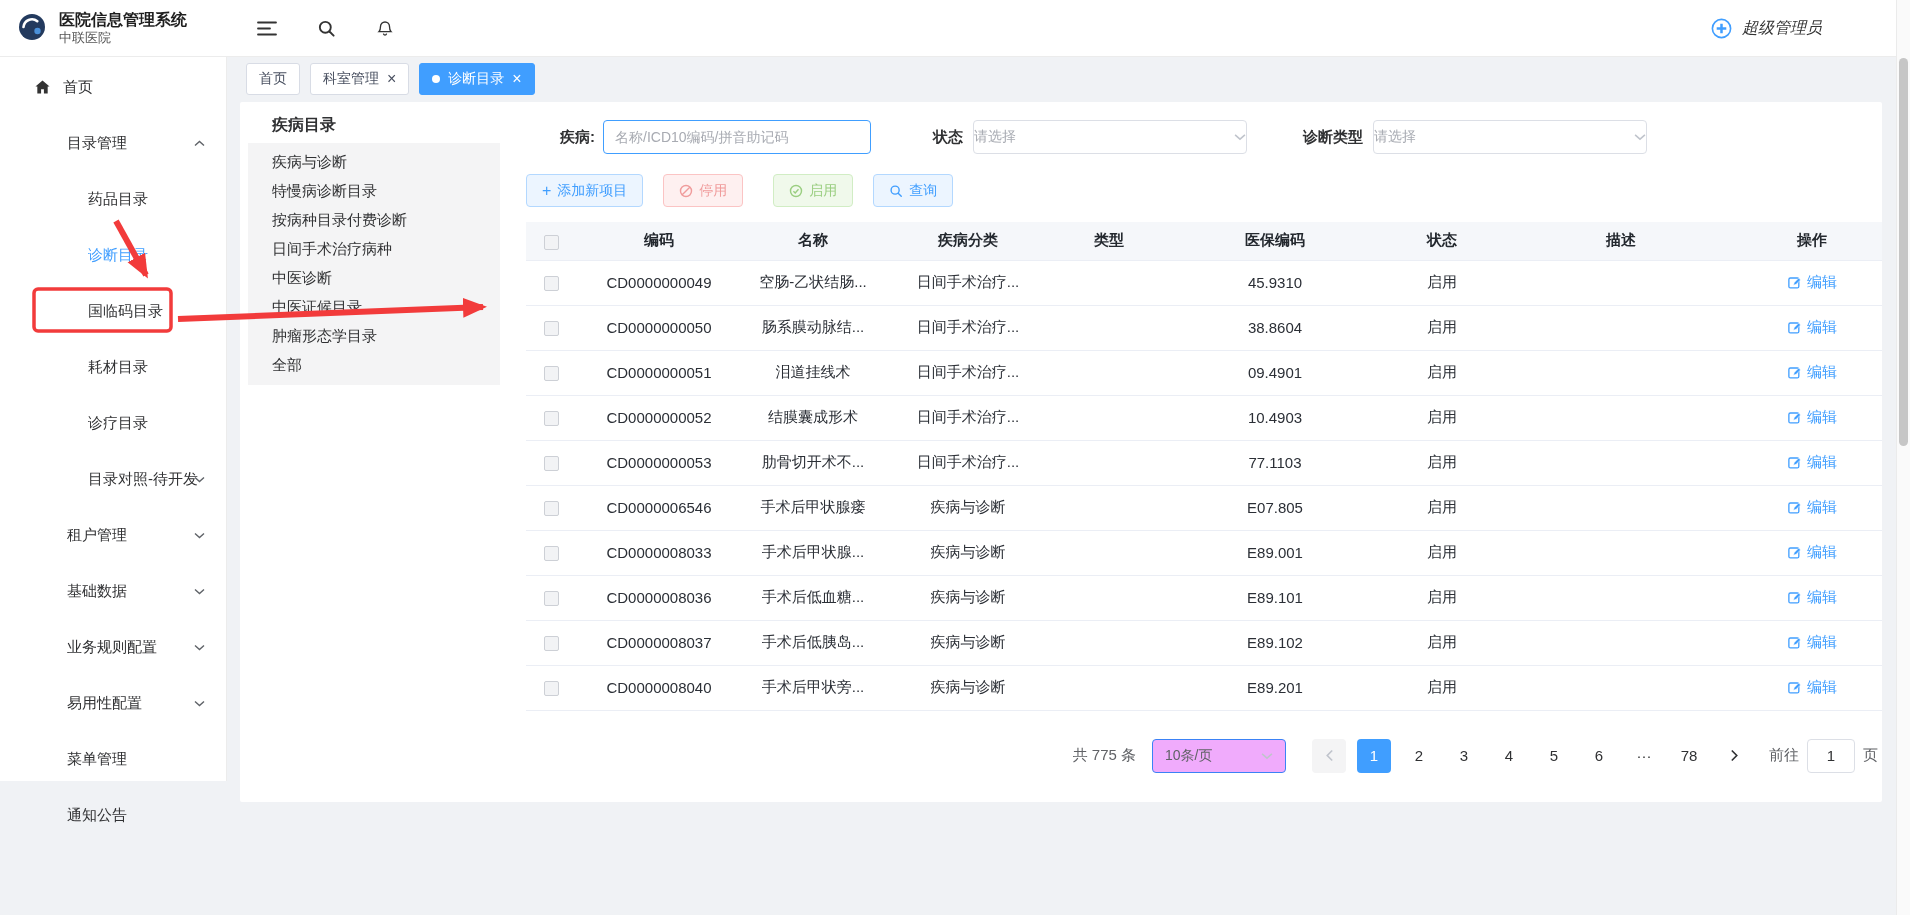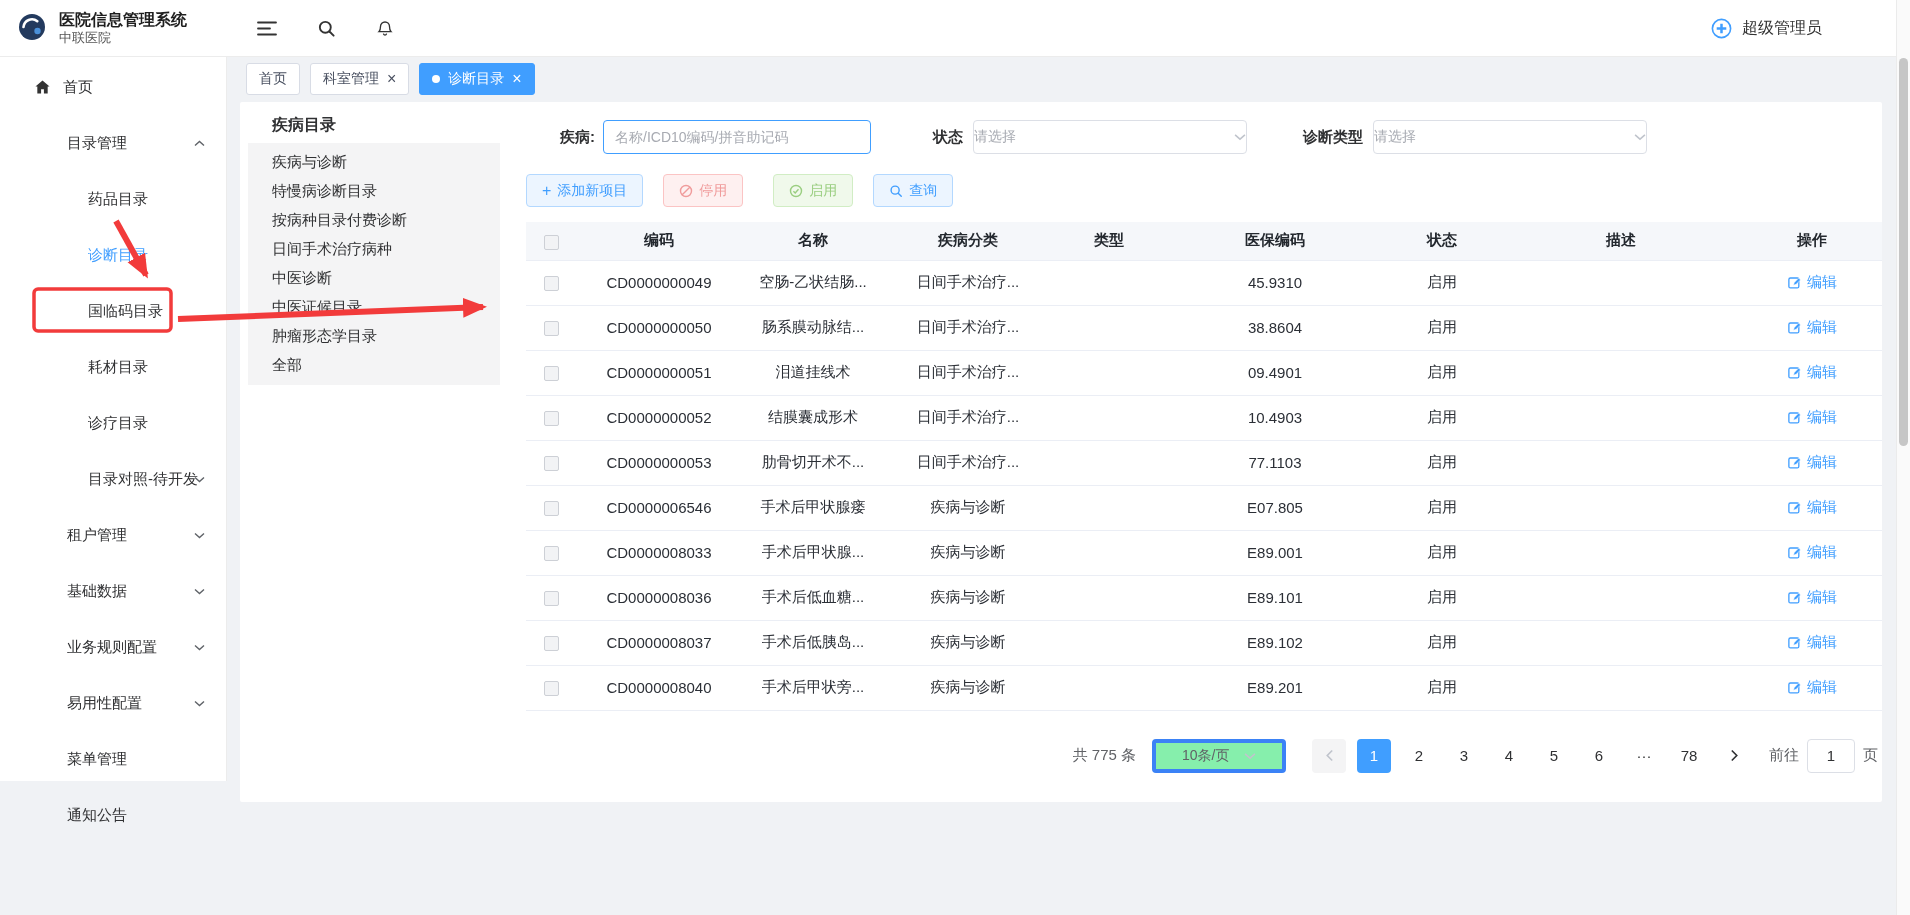"超级管理员" .user { font-style: none -> italic }
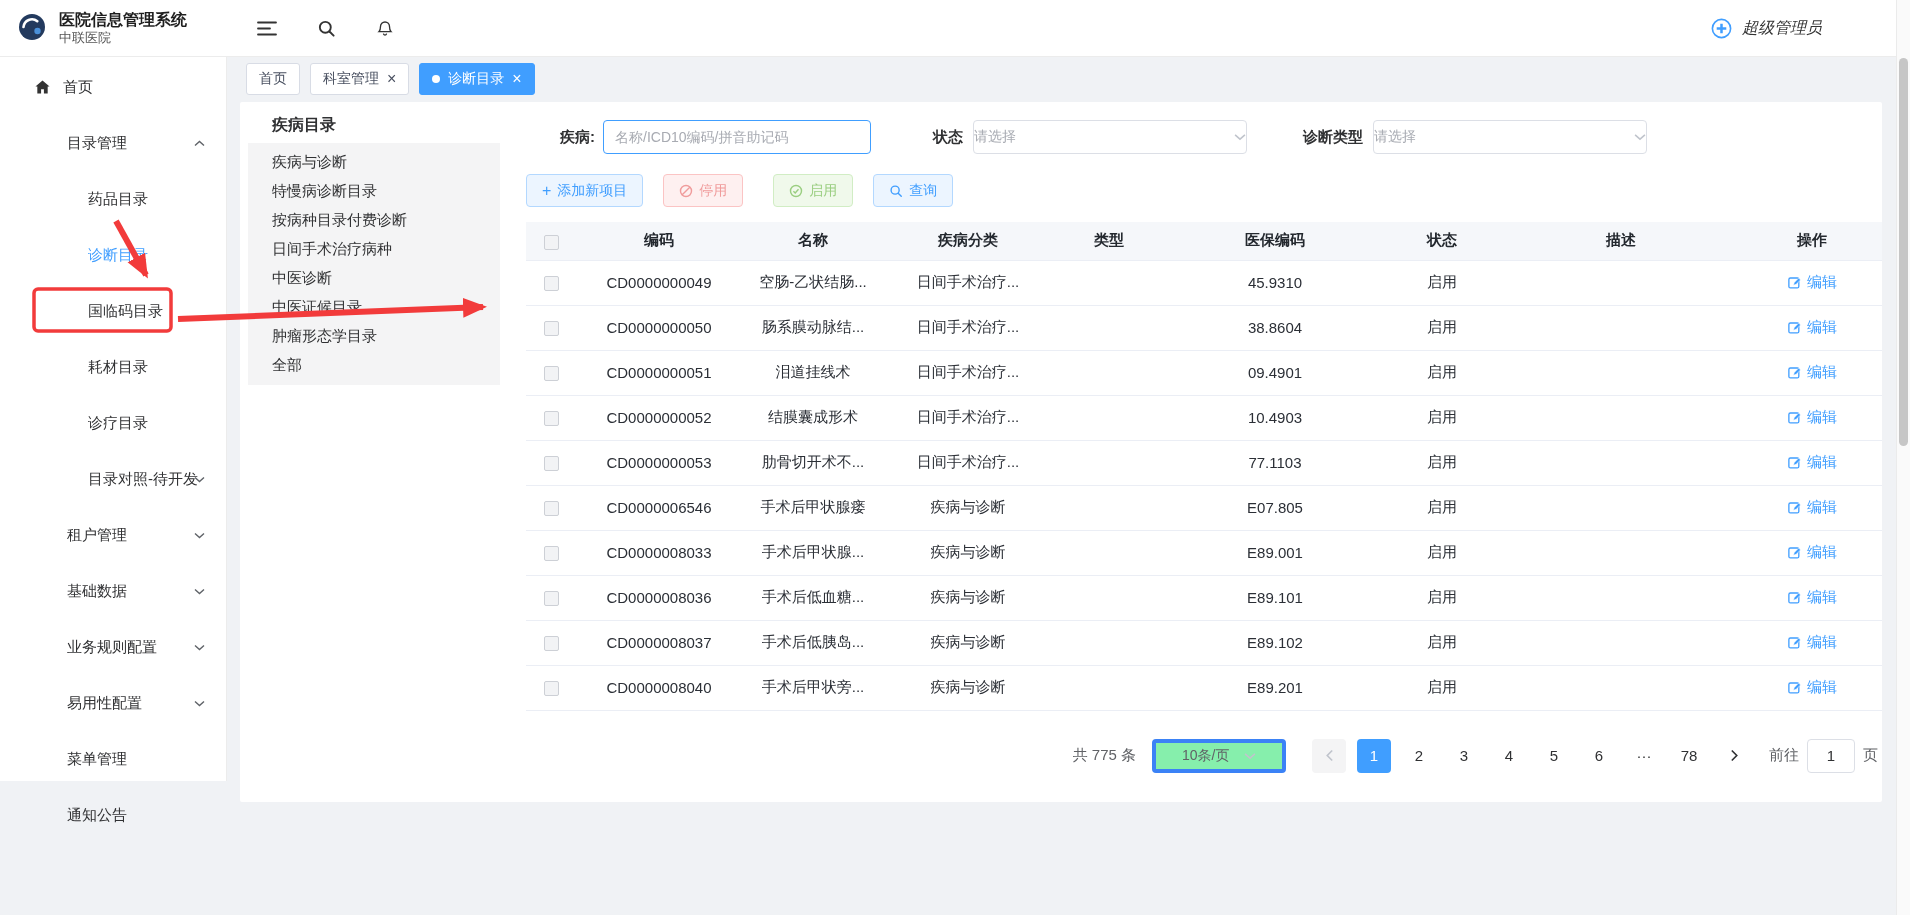"10条/页" .page-sizer { background: #86efac -> #f0abfc; border: 4px solid #3b82f6 -> 1px solid #3b82f6; padding: 0 26px -> 0 12px }
